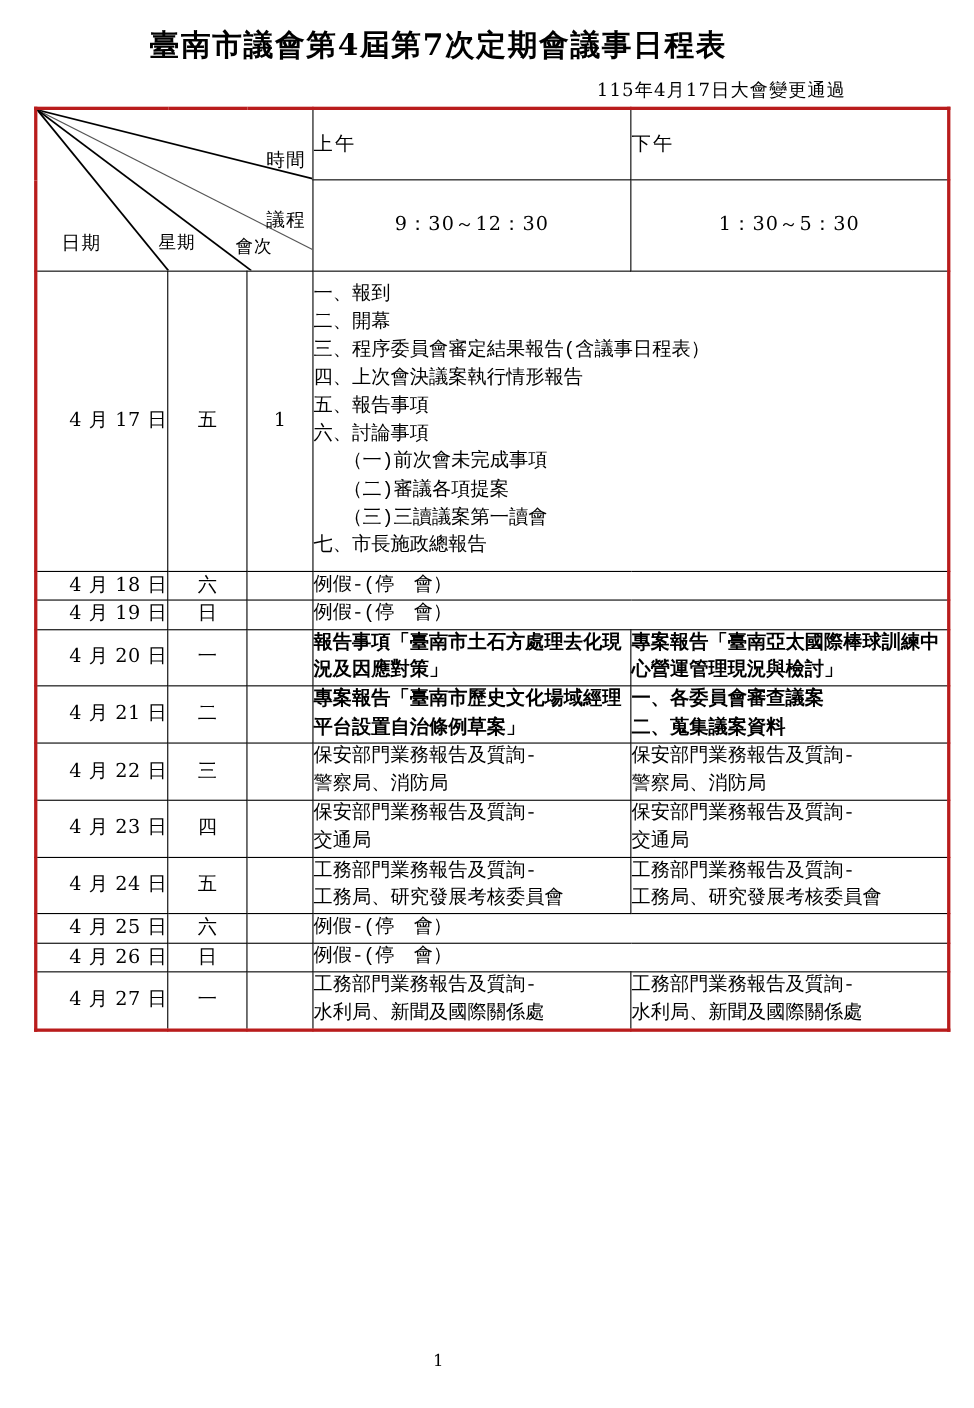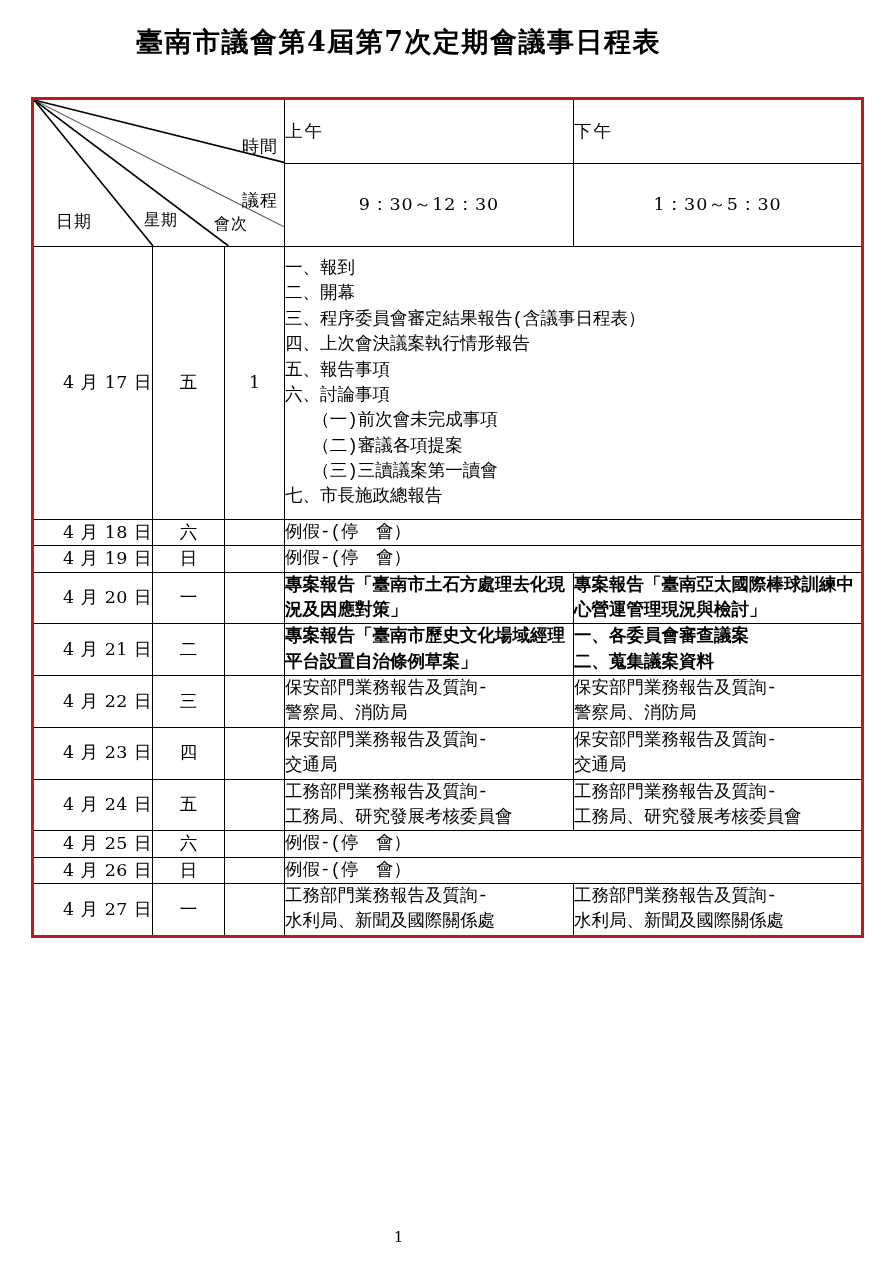"115年4月17日大會變更通過" div.doc-subtitle { html: none -> <div>115年4月17日大會變更通過</div> }
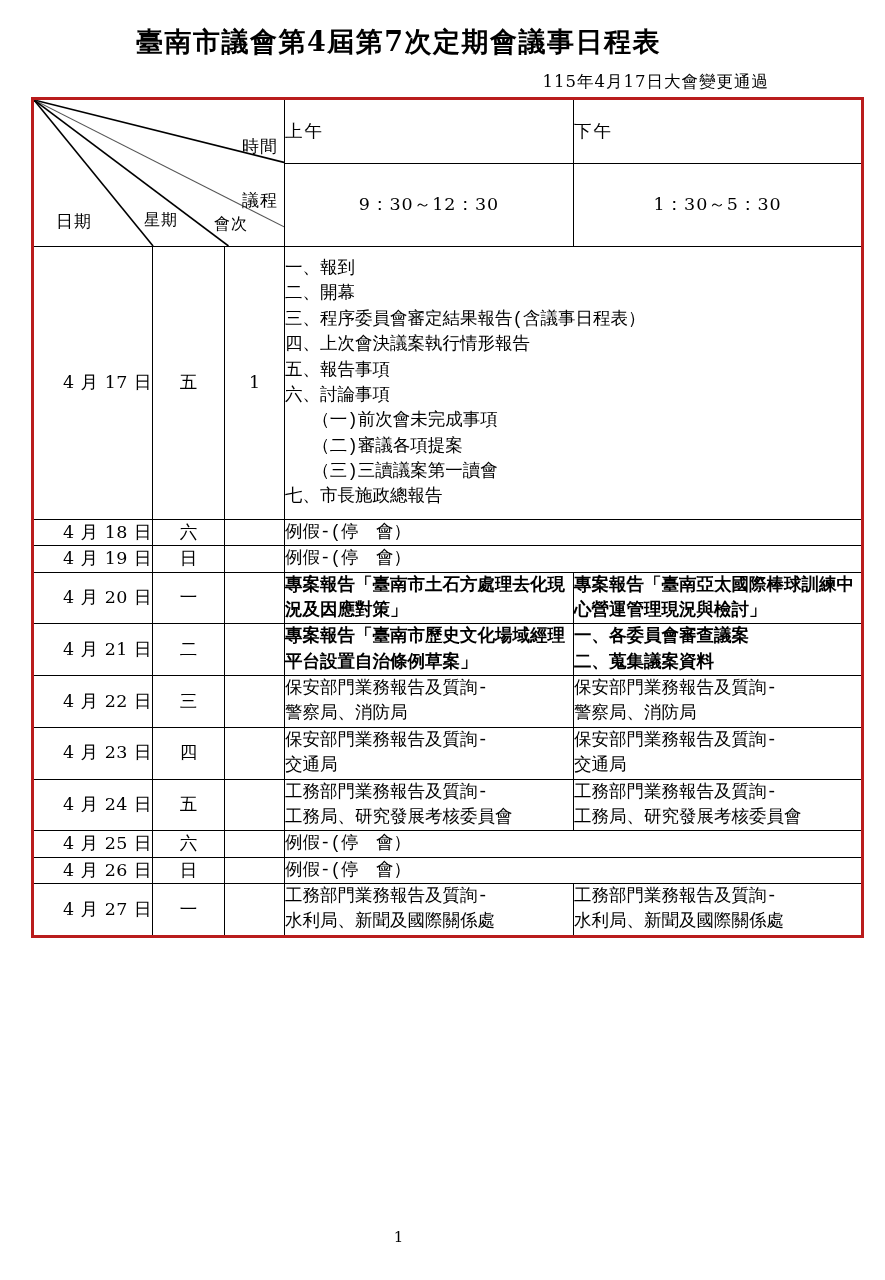"專案報告「臺南市土石方處理去化現況及因應對策」" div.wrap-line { text: 專案報告 -> 報告事項 }
